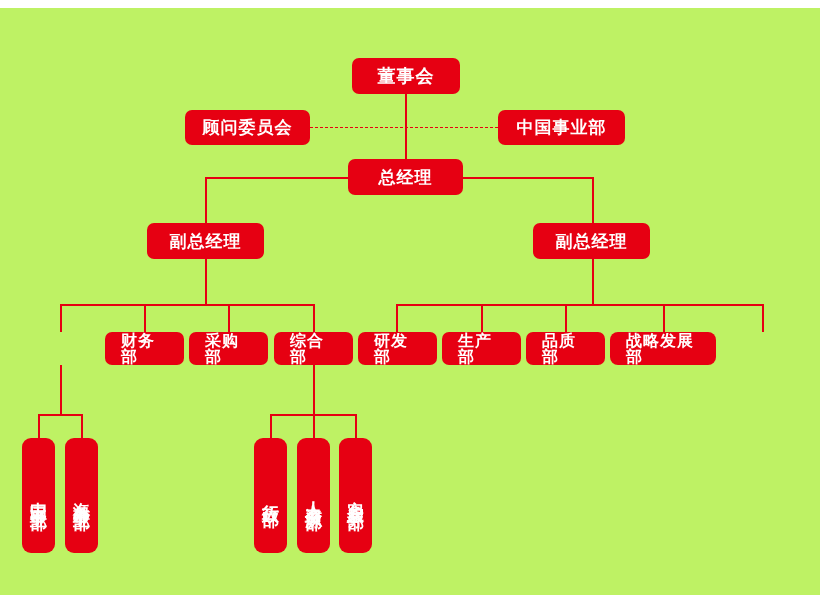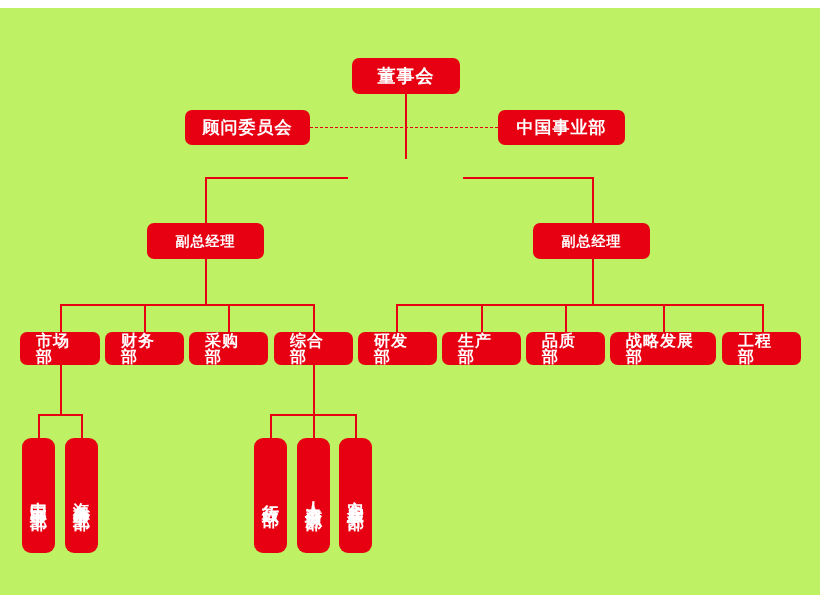"总经理" div.node { html: none -> <div>总经理</div> }
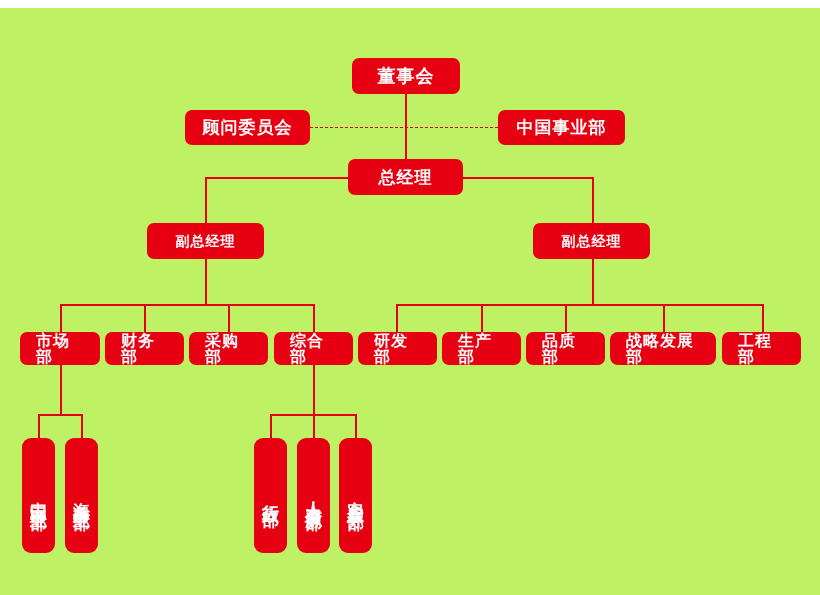"副总经理" .node.lvl3 { font-size: 14px -> 17px }
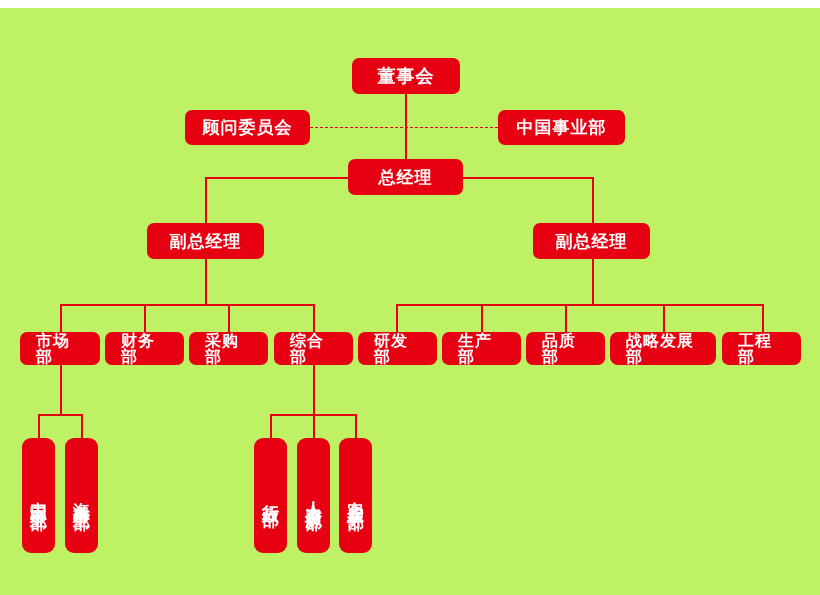"市场部" div.node { html: <div>市场部</div> -> none }
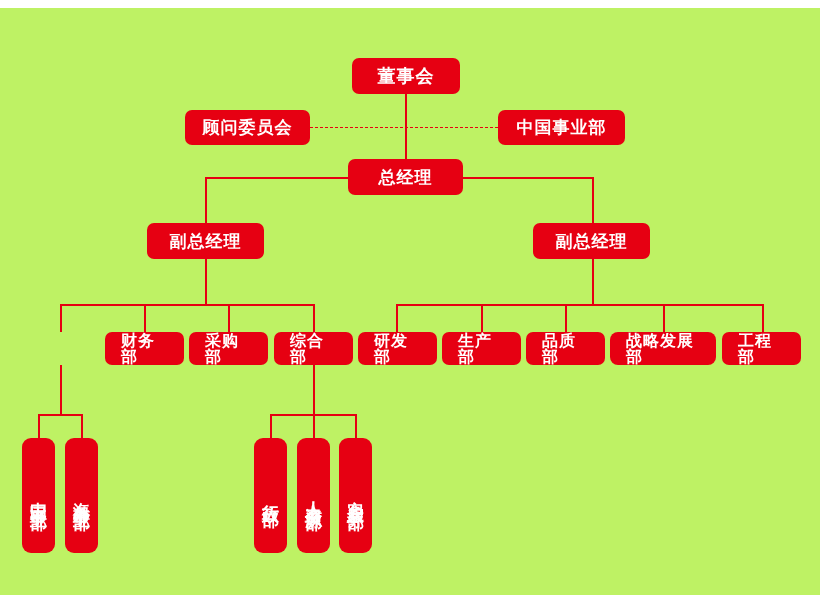"工程部" div.node { html: <div>工程部</div> -> none }
